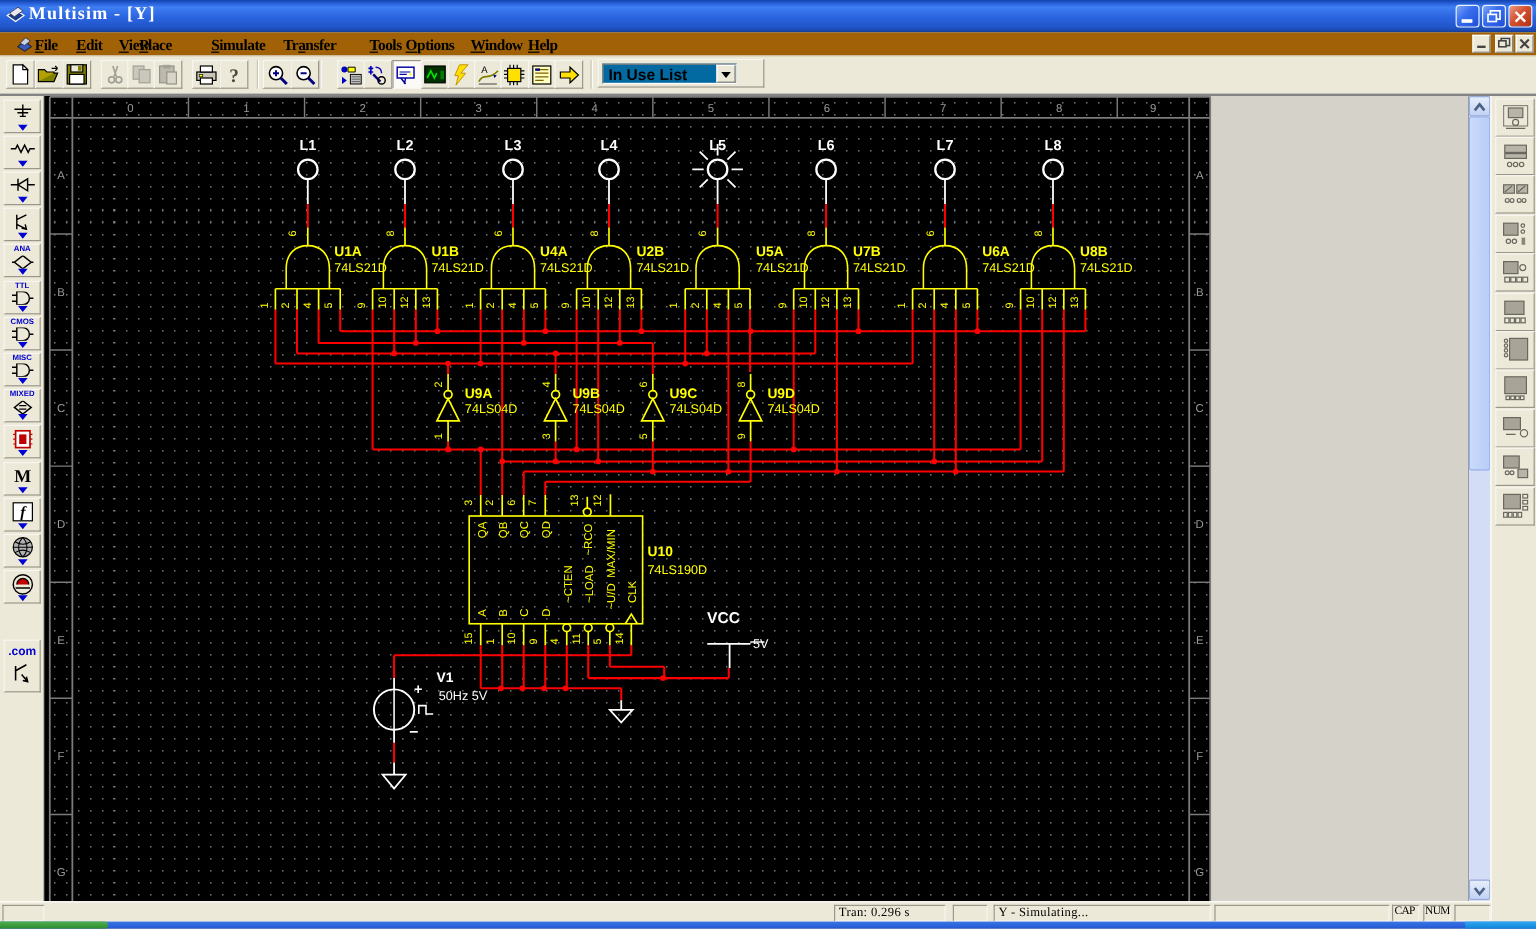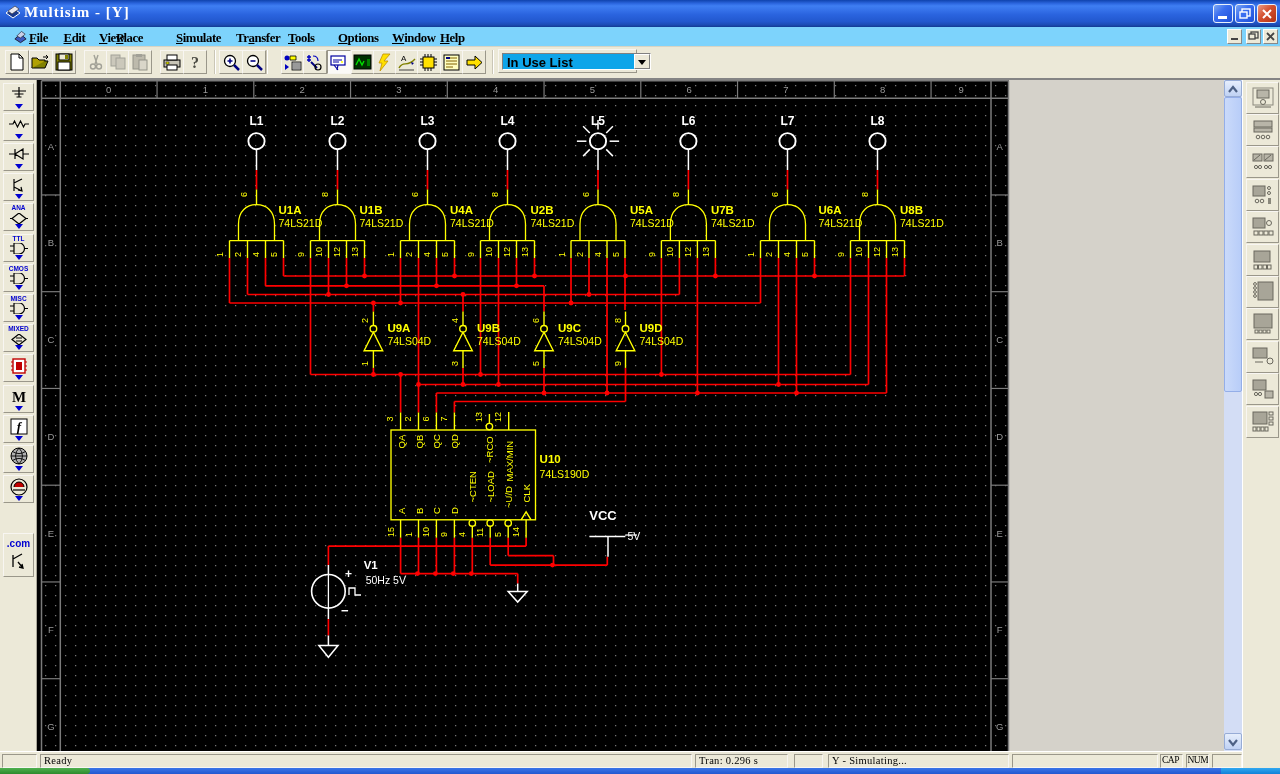"File" .menubar { background: #7dd3fc -> #a16207 }
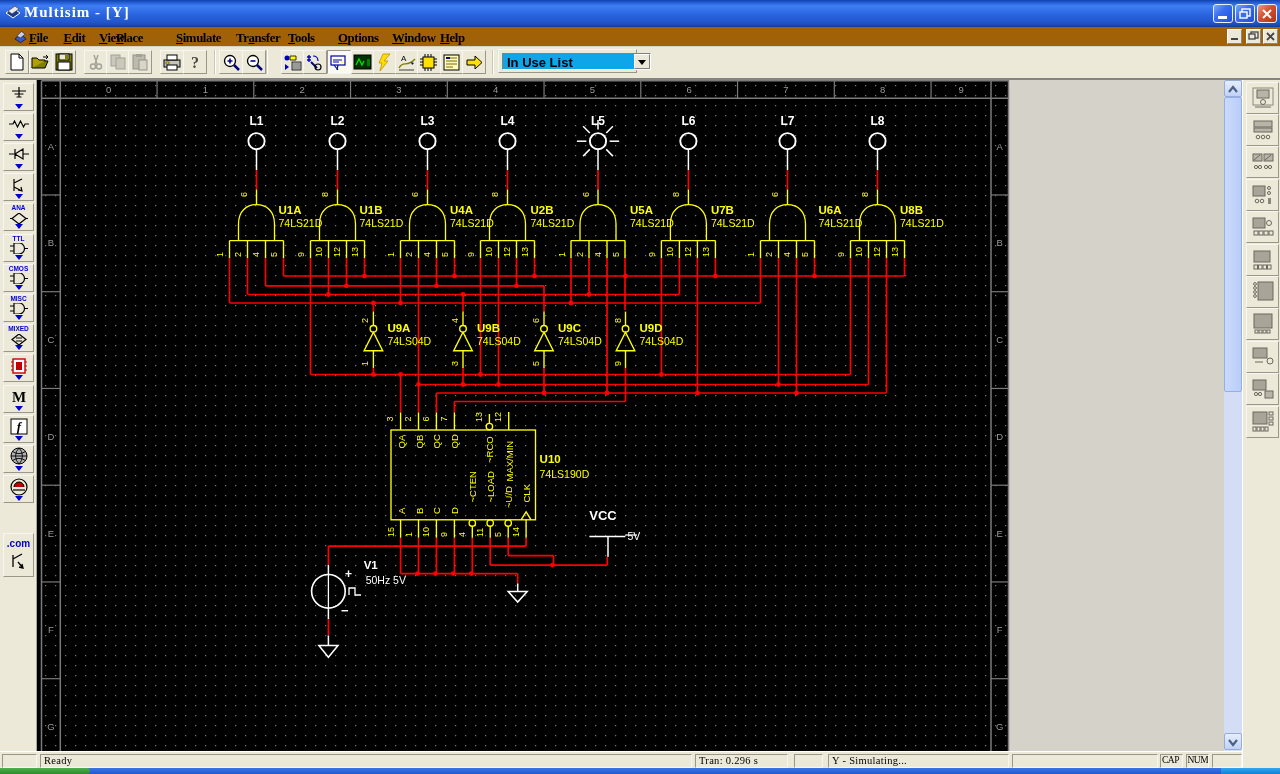"Tools" span { left: 288px -> 308px }
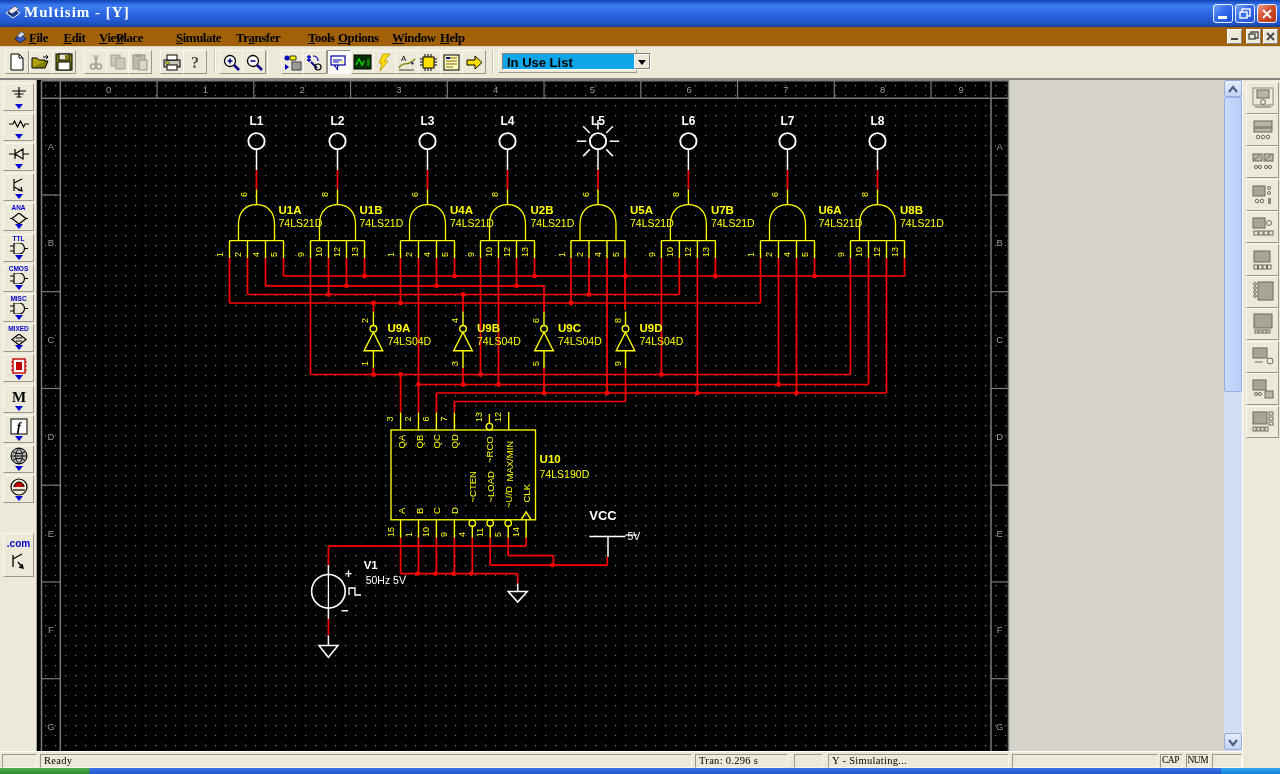"In Use List" .combofield { background: #0ea5e9 -> #0369a1; width: 149px -> 112px }
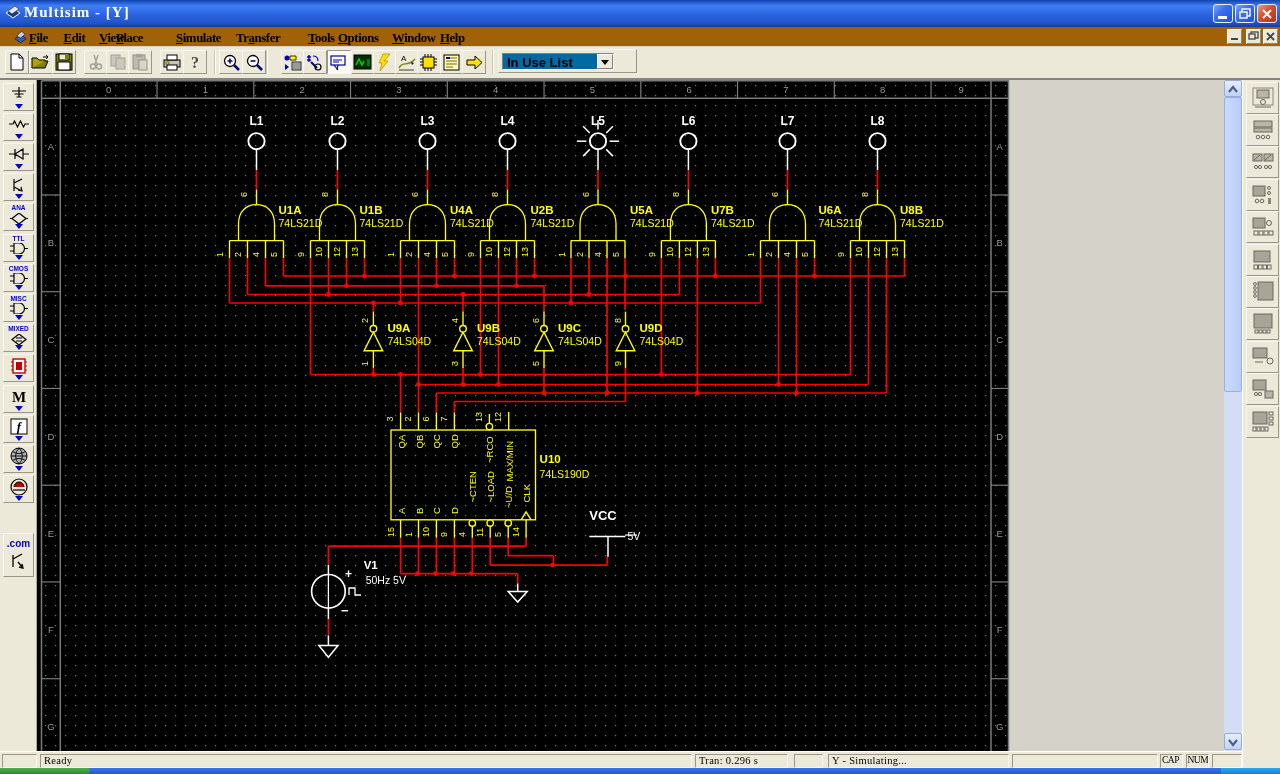"Ready" div.sbox { html: <div>Ready</div> -> none }
